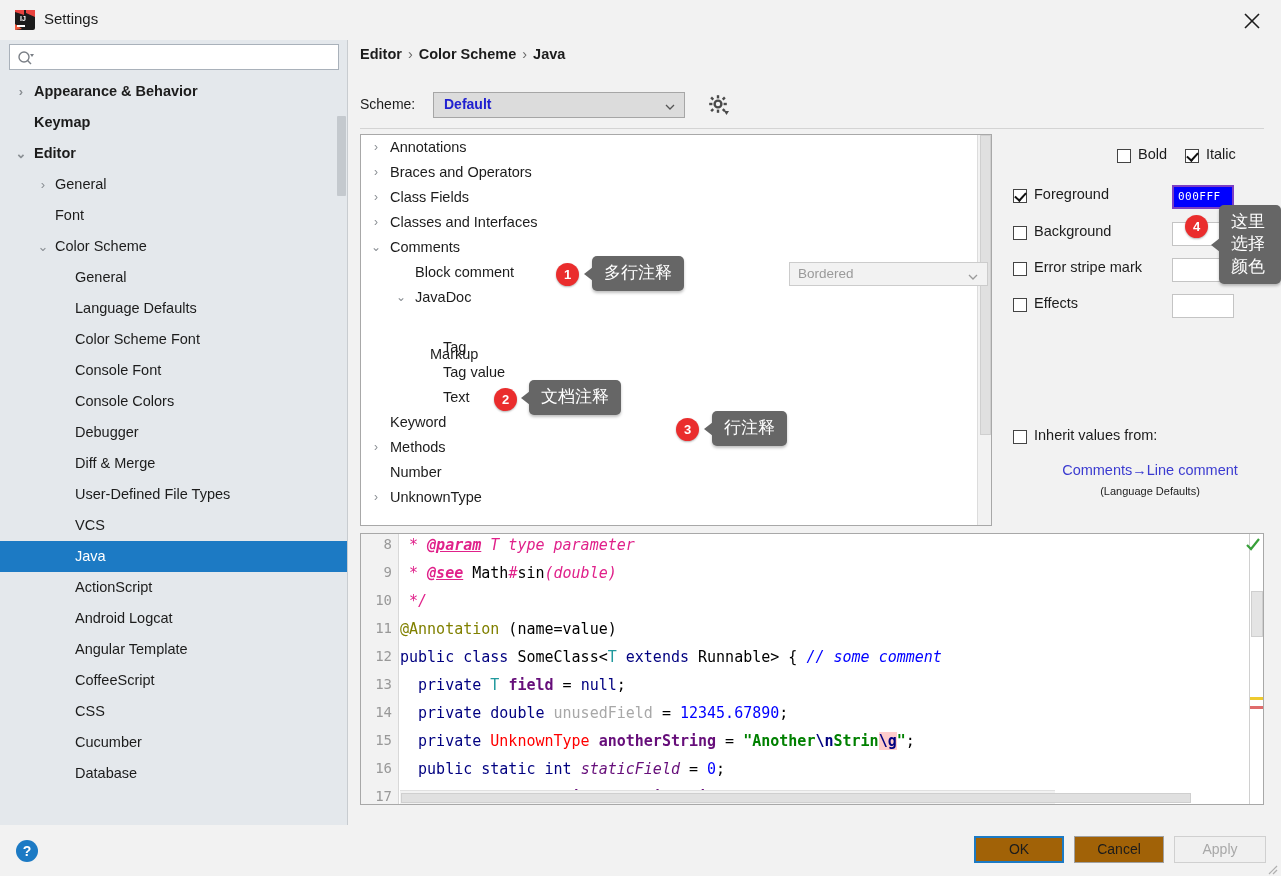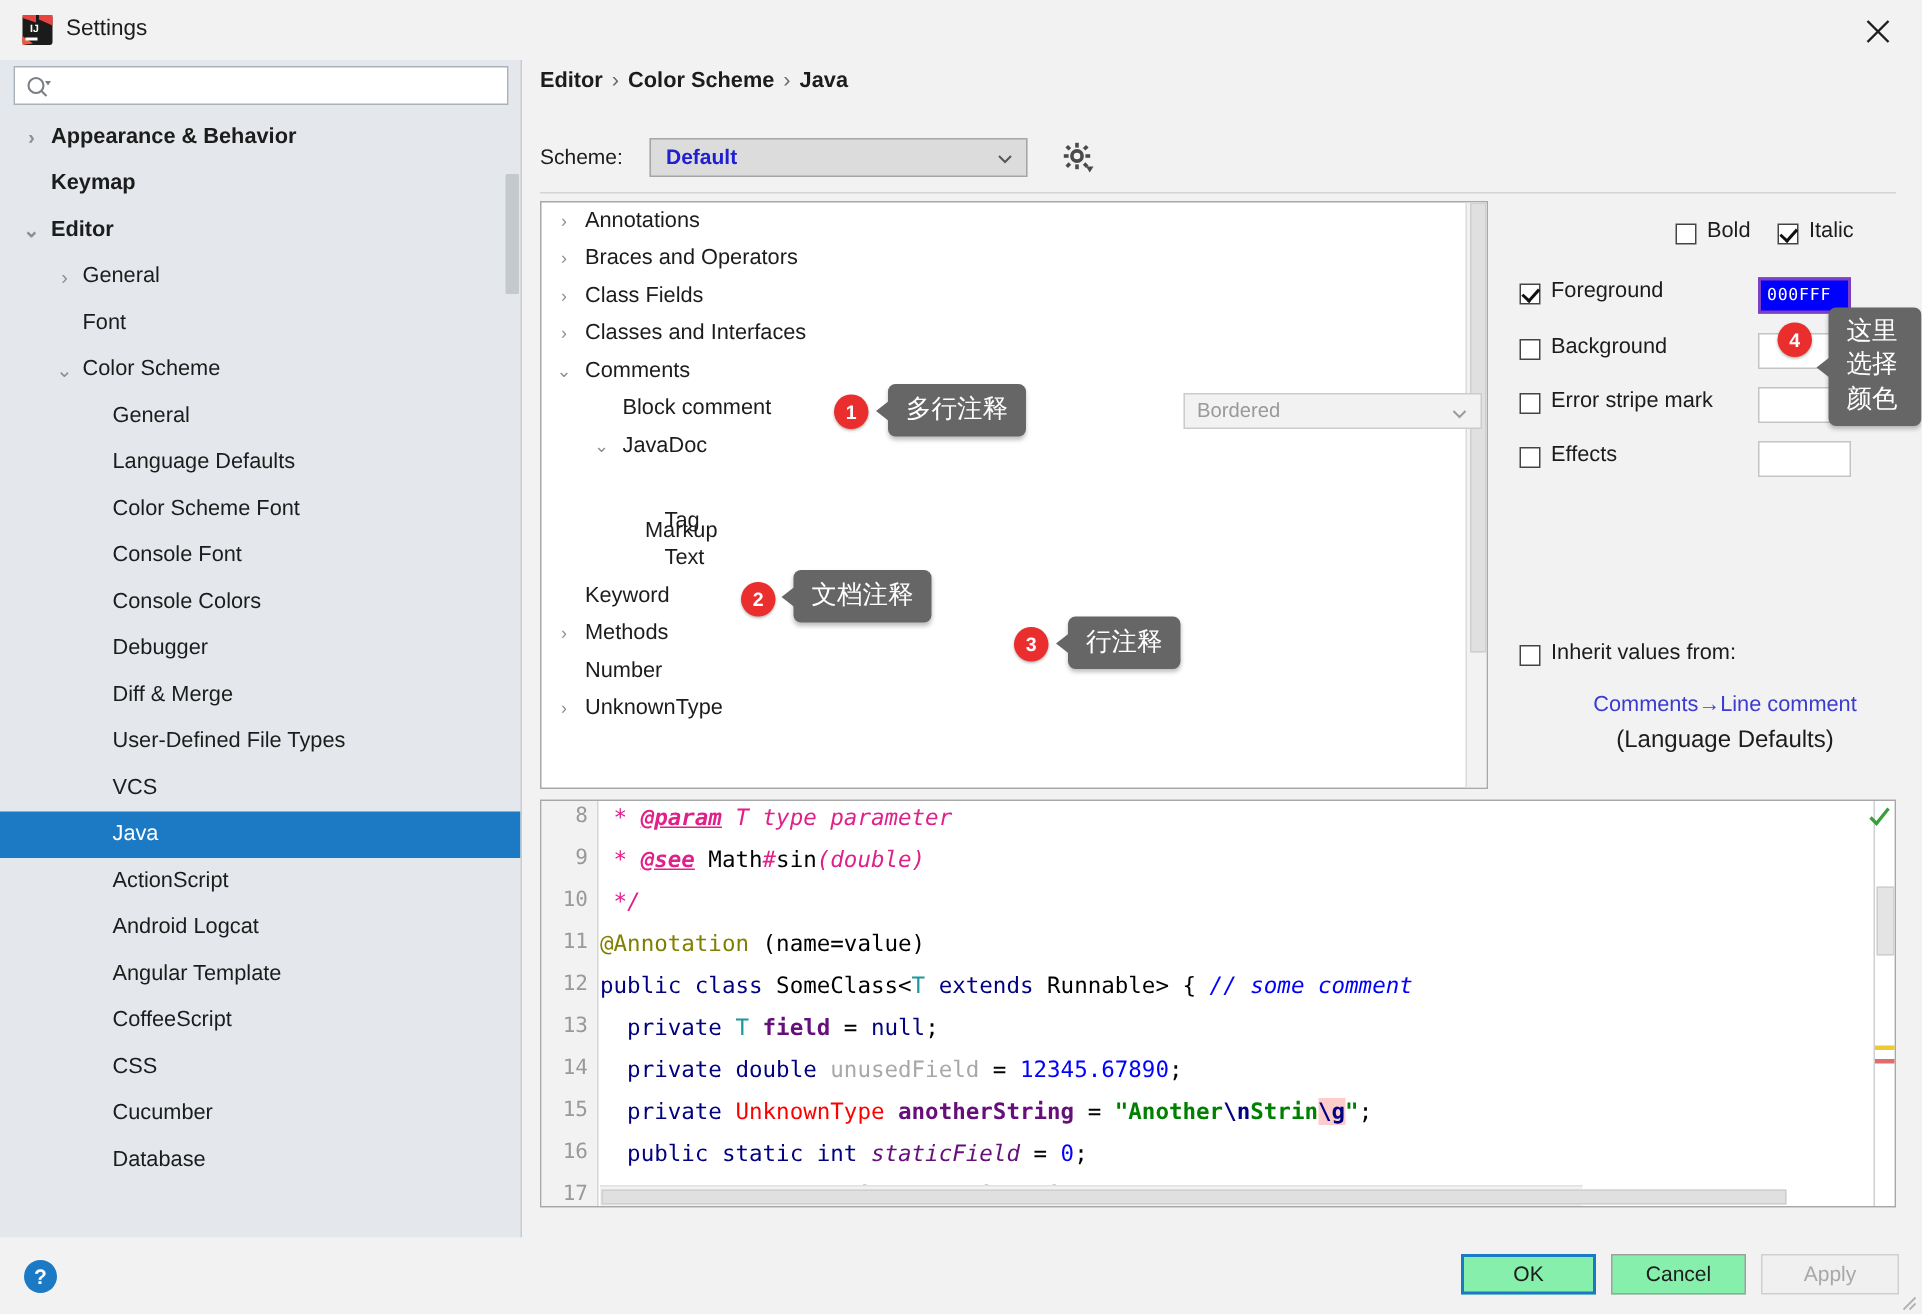"Tag value" div.attr-row { html: none -> <div> <span>Tag value</span> </div> }
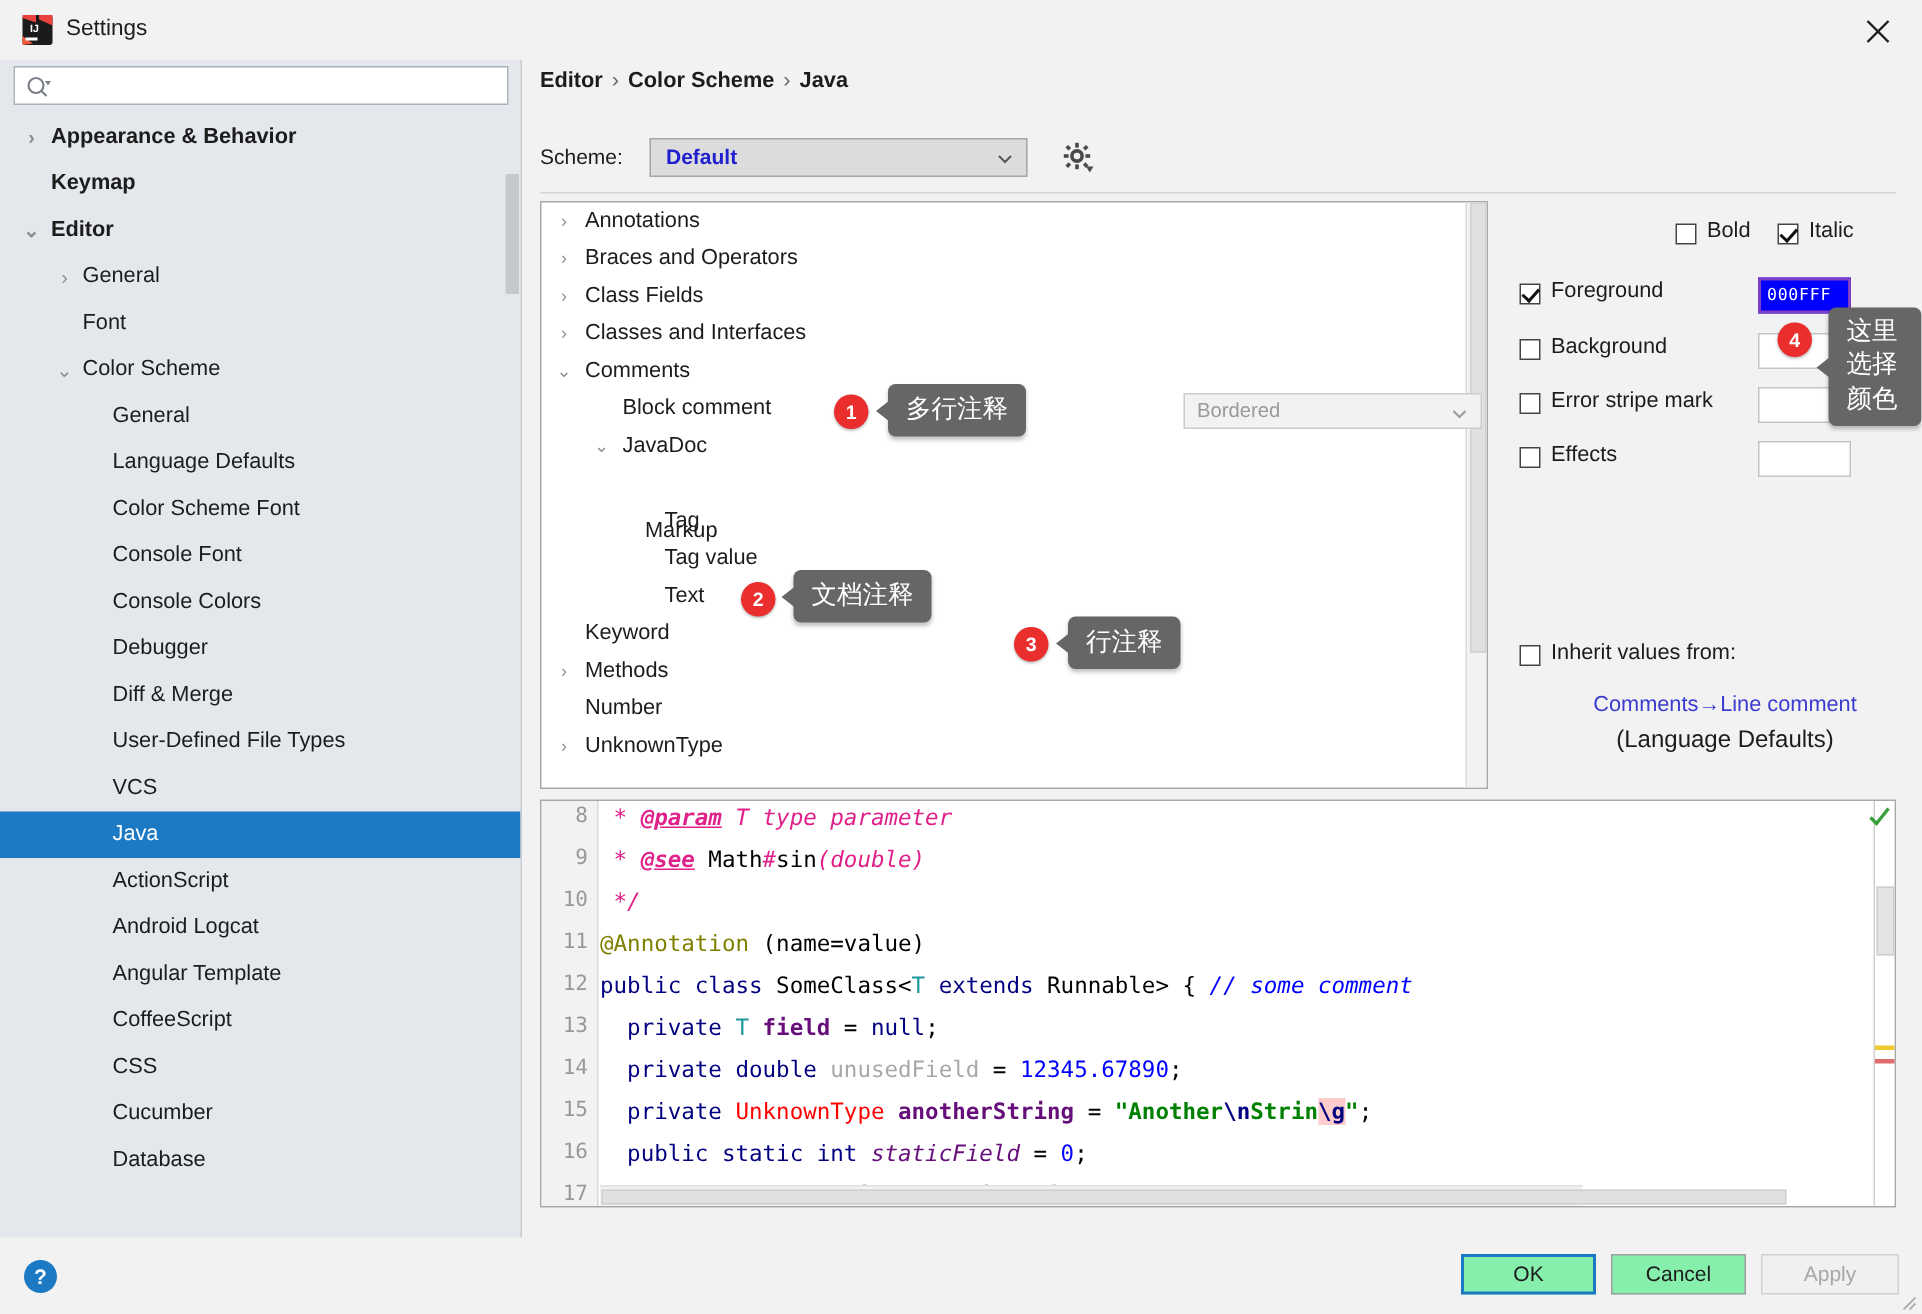"(Language Defaults)" #inherit-sub { font-size: 16px -> 11px }
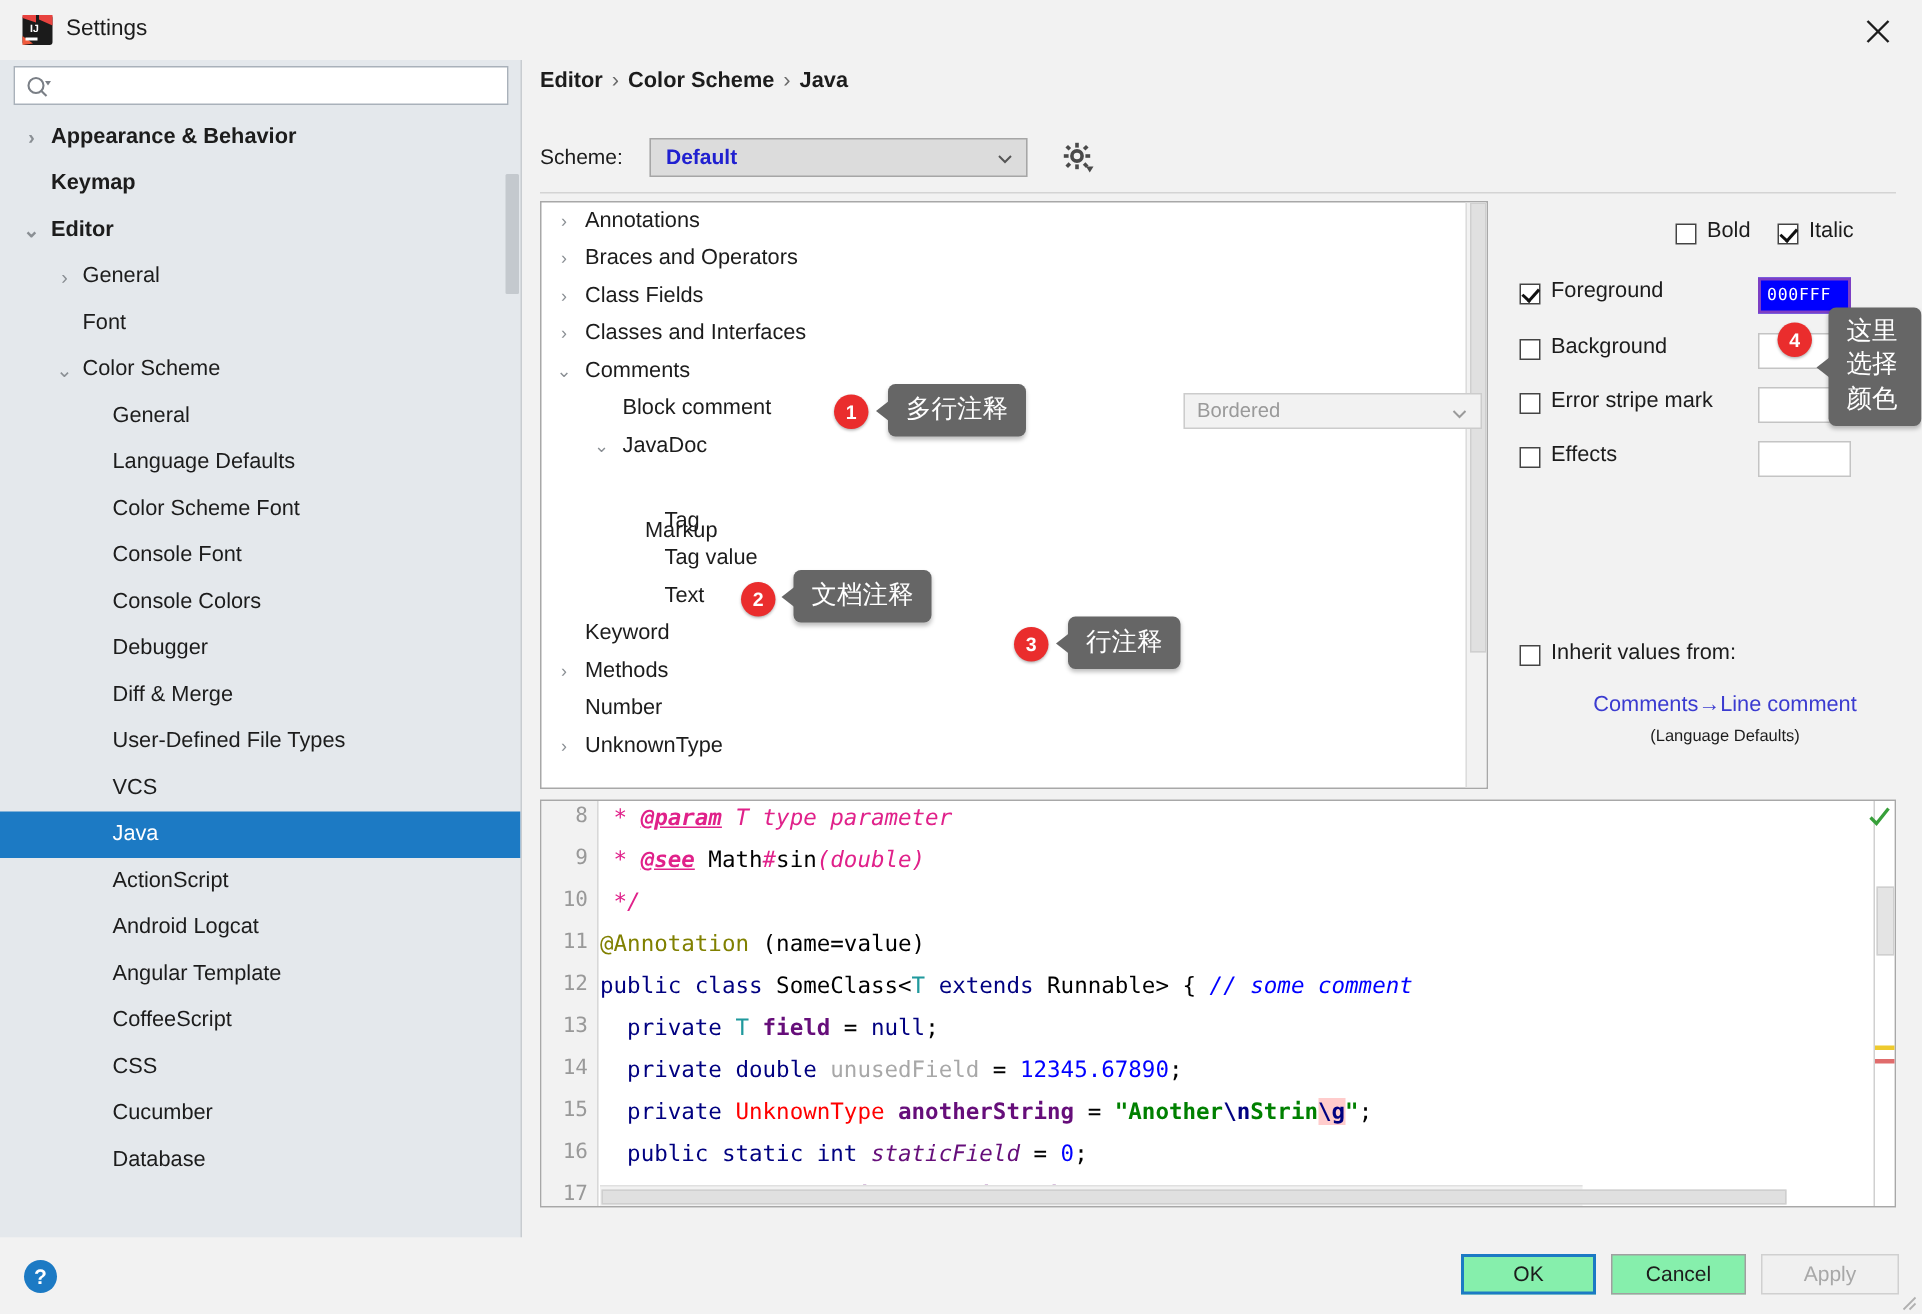"OK" .dlg-btn { background: #86efac -> #a16207 }
